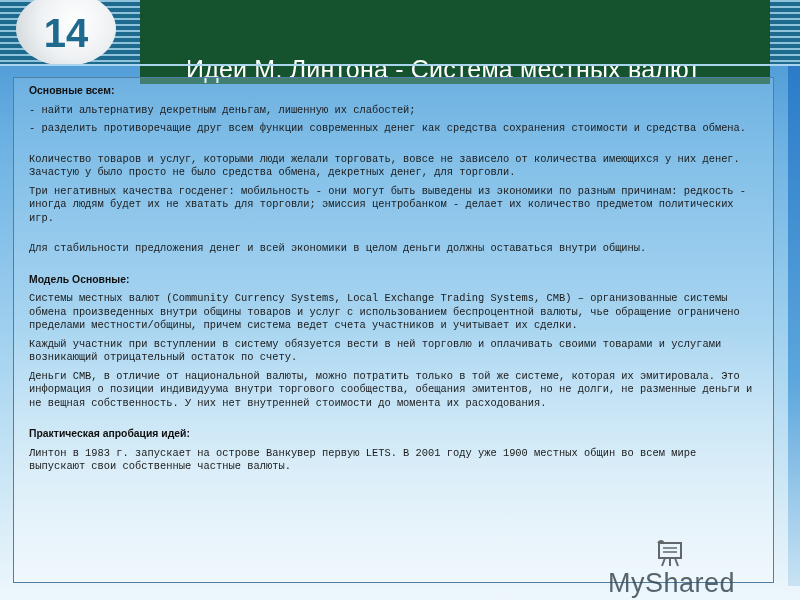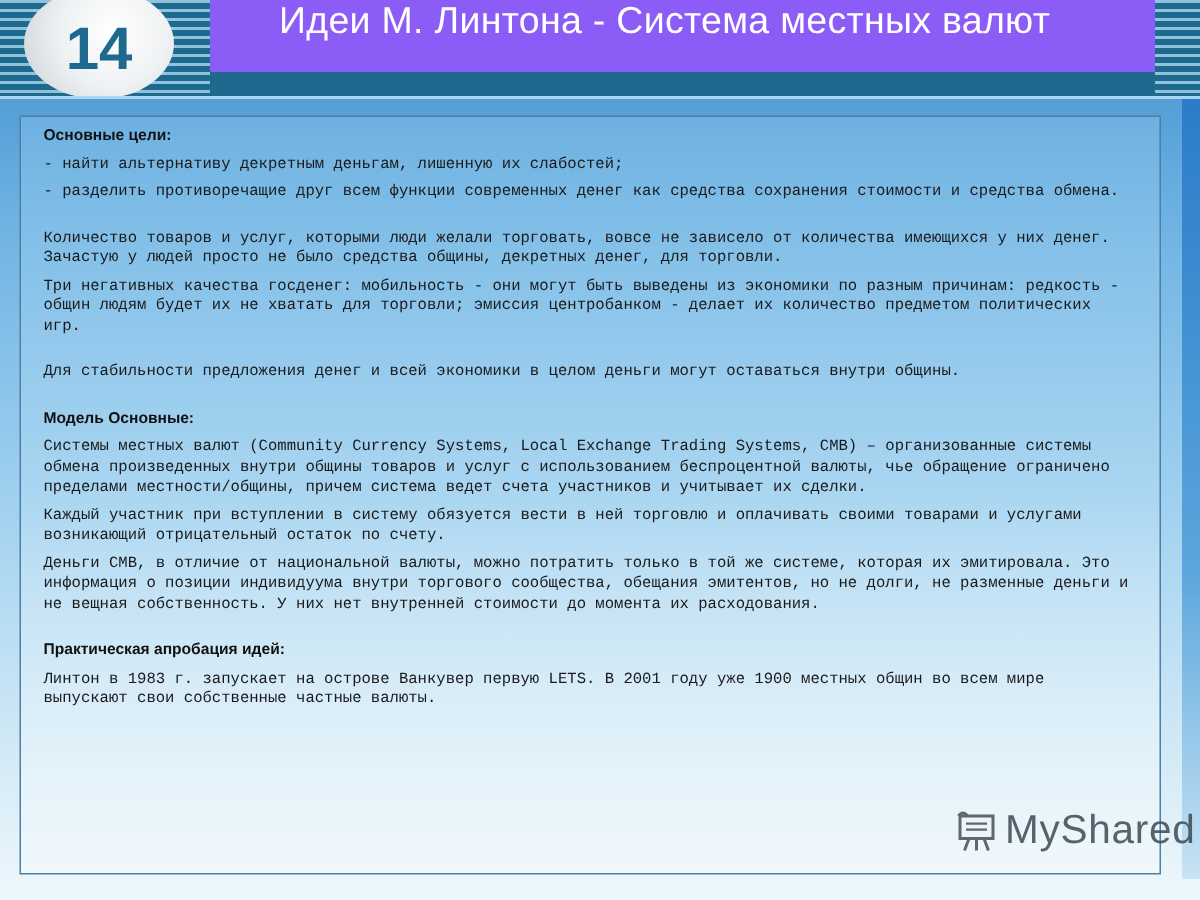"Идеи М. Линтона - Система" .title { align-items: flex-start -> flex-end; background: #8b5cf6 -> #14532d; height: 48px -> 84px }
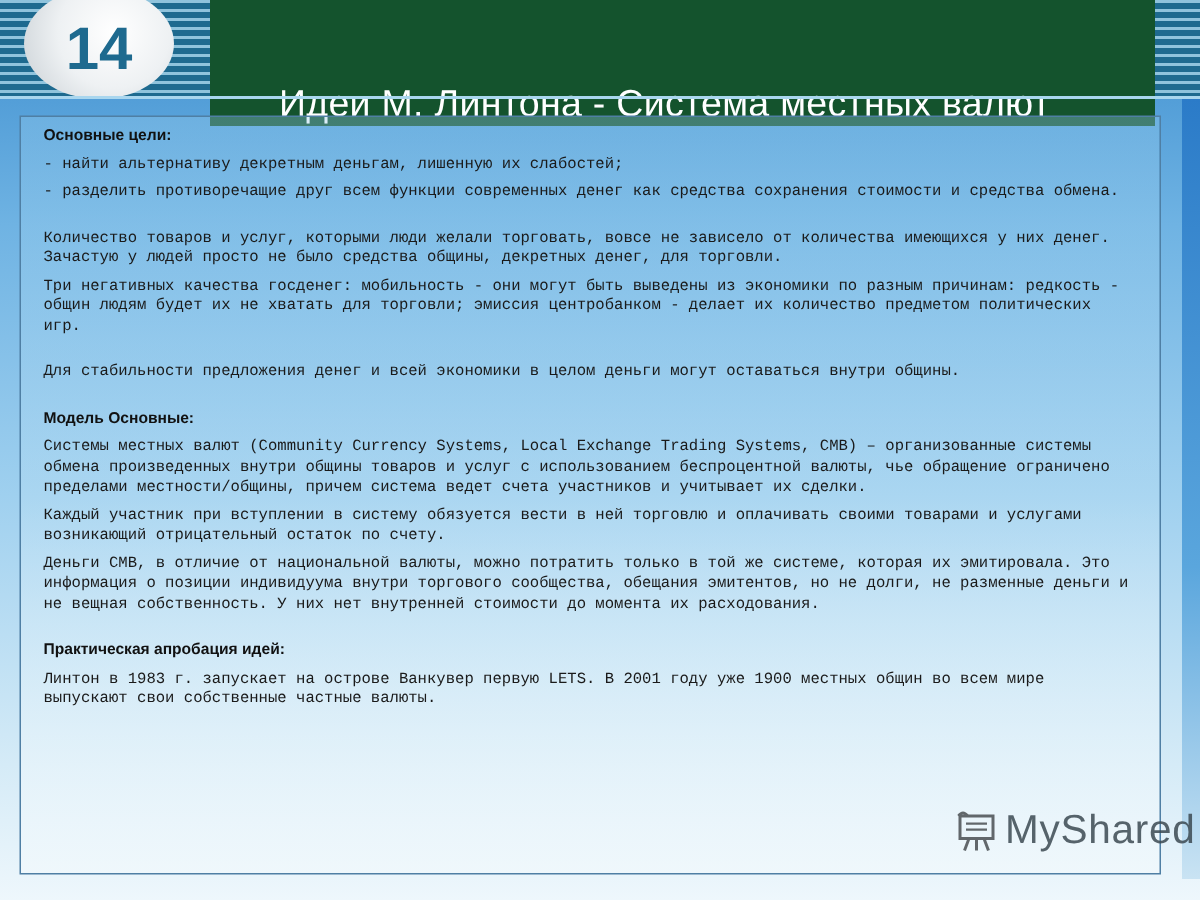"Основные цели:" p.sec-title { text: цели -> всем }
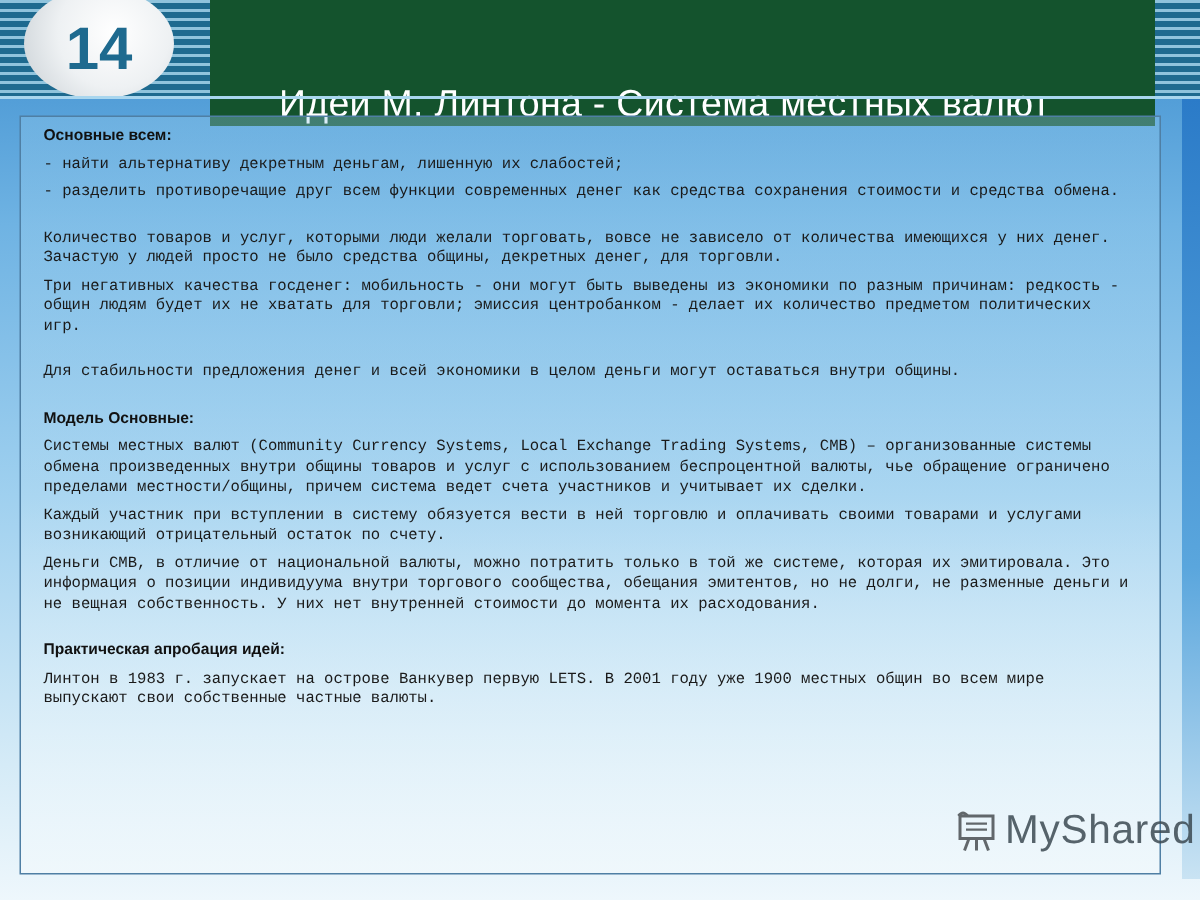"Количество товаров и услуг, которыми" p.para { text: людей просто не было средства общины -> было просто не было средства обмена }
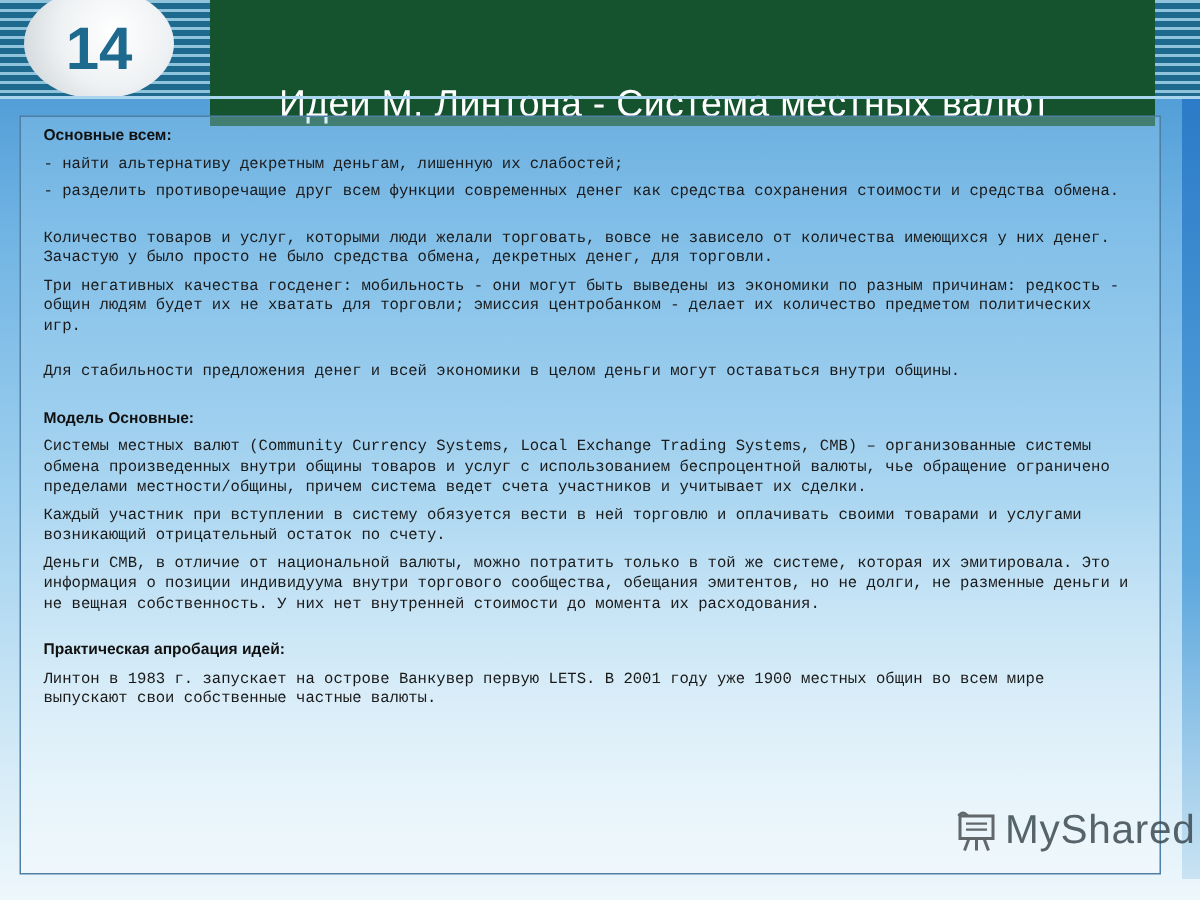"Три негативных качества госденег:" p.para { text: общин -> иногда }
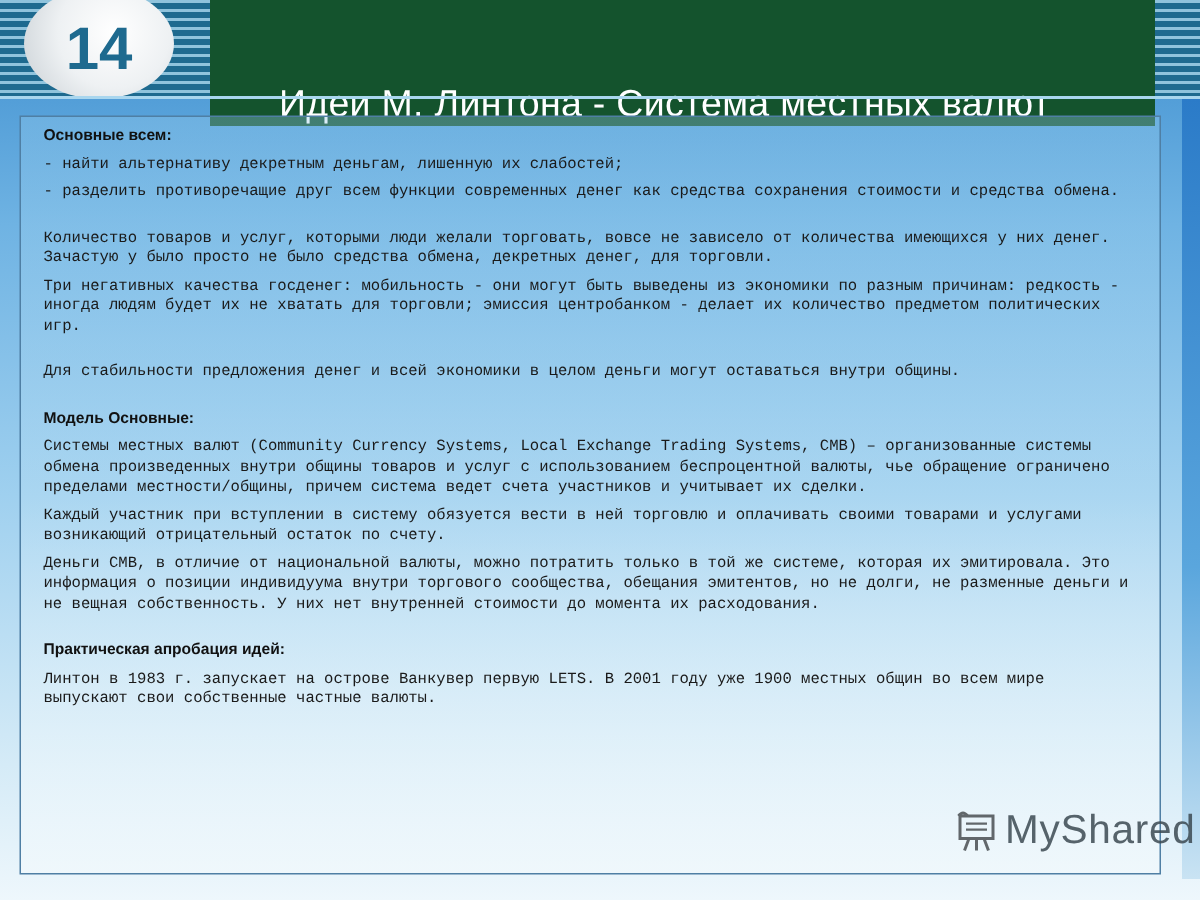"Для стабильности предложения денег и" p.para { text: могут -> должны }
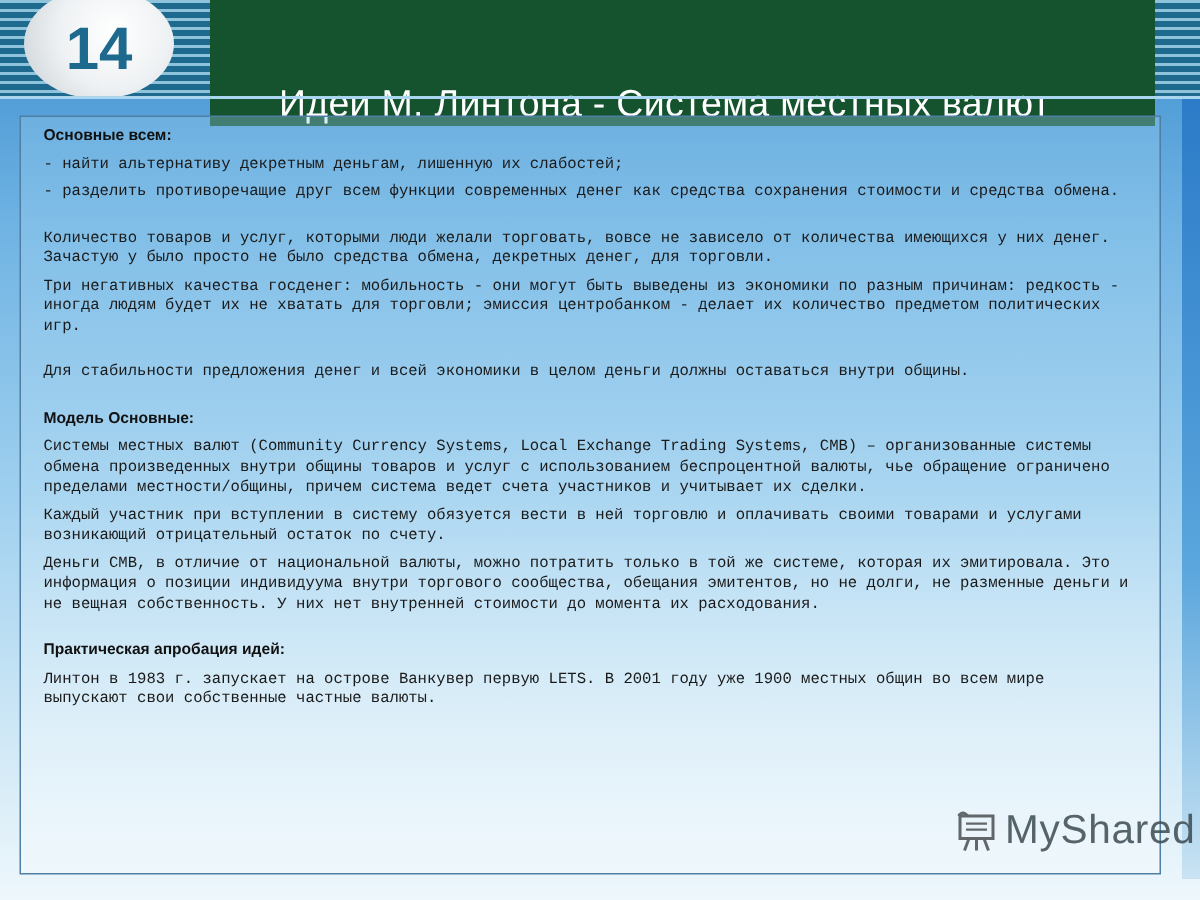"MyShared" .watermark { flex-direction: none -> column; left: 636px -> 608px }
